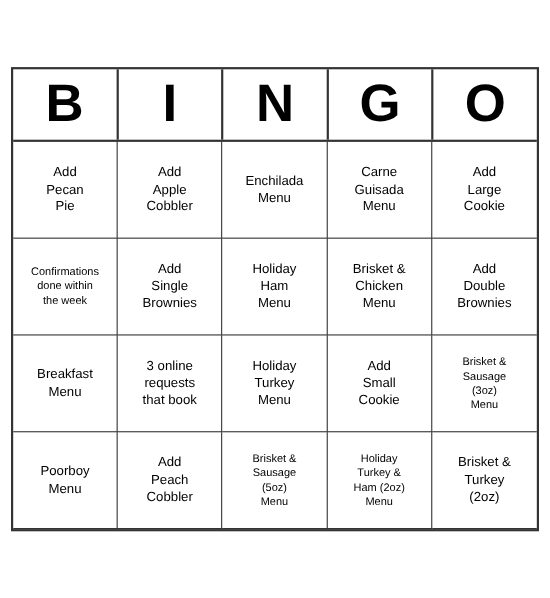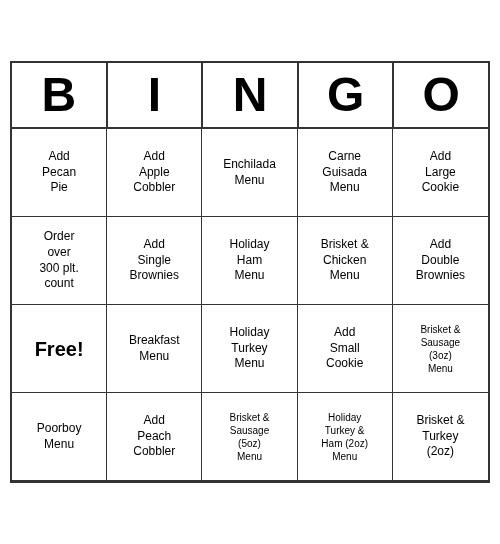"Order" div.bingo-cell { html: <div>Order<br>over<br>300 plt.<br>count</div> -> none }
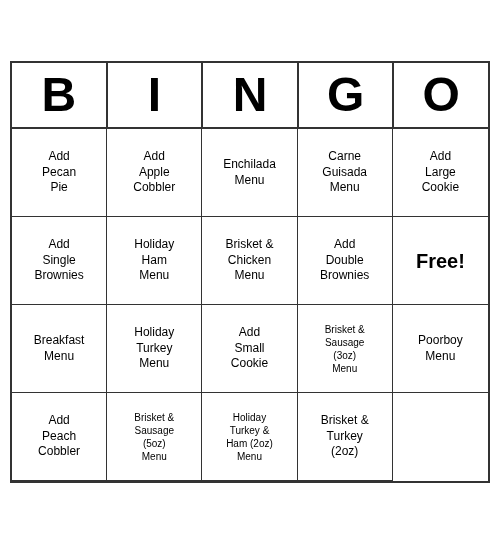"Confirmations" div.bingo-cell { html: none -> <div>Confirmations<br>done within<br>the week</div> }
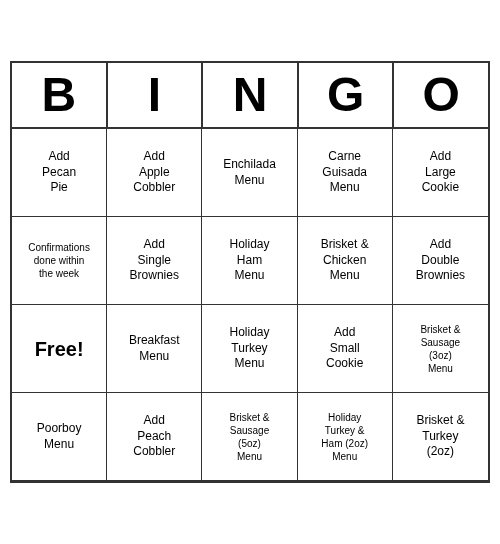"Free!" div.bingo-cell { html: <div>Free!</div> -> none }
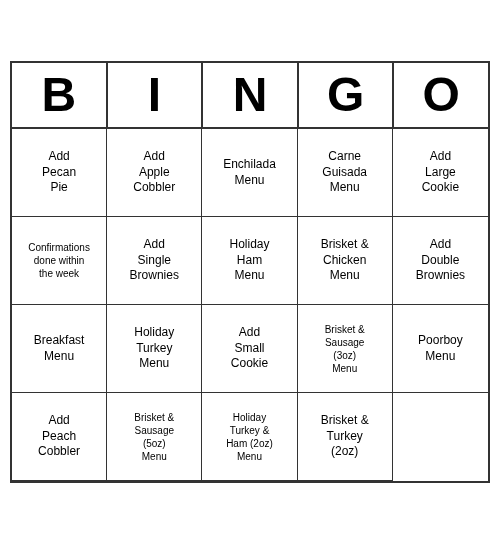"3 online" div.bingo-cell { html: none -> <div>3 online<br>requests<br>that book</div> }
